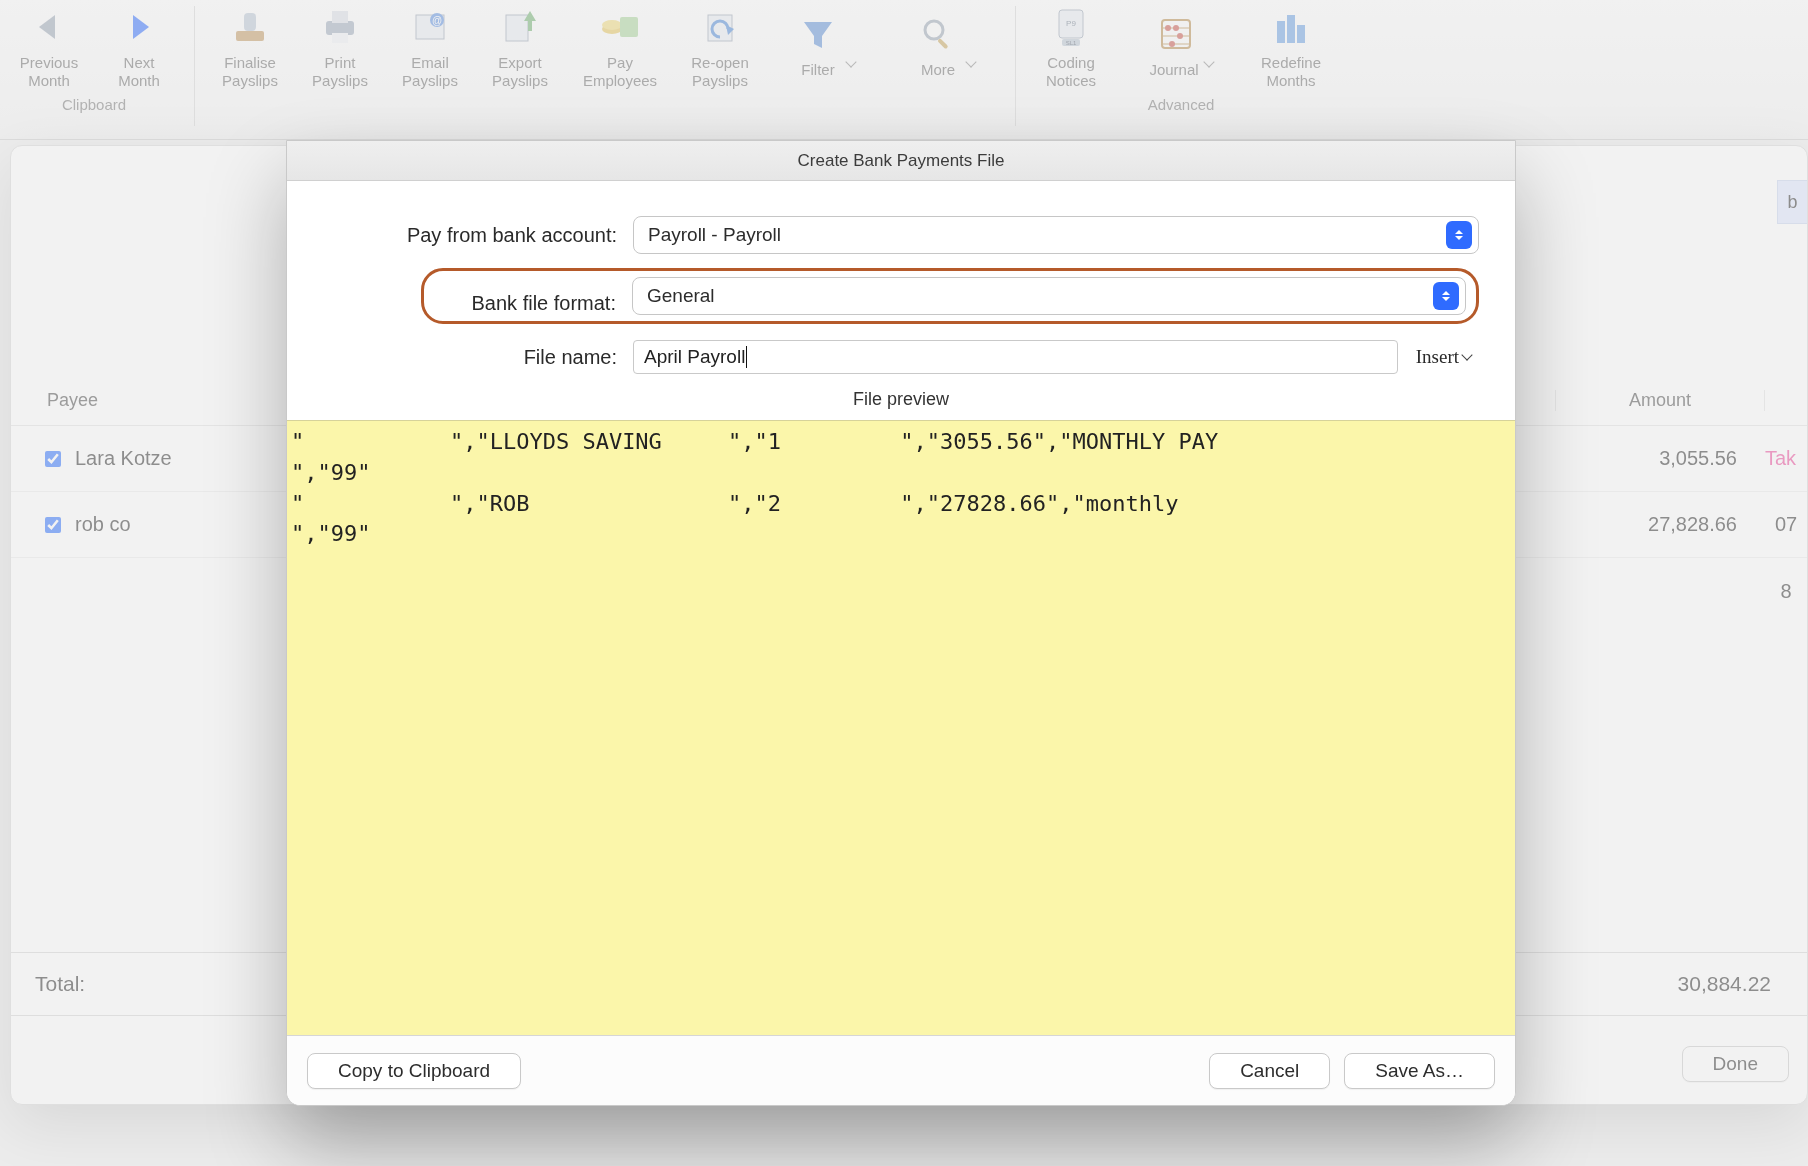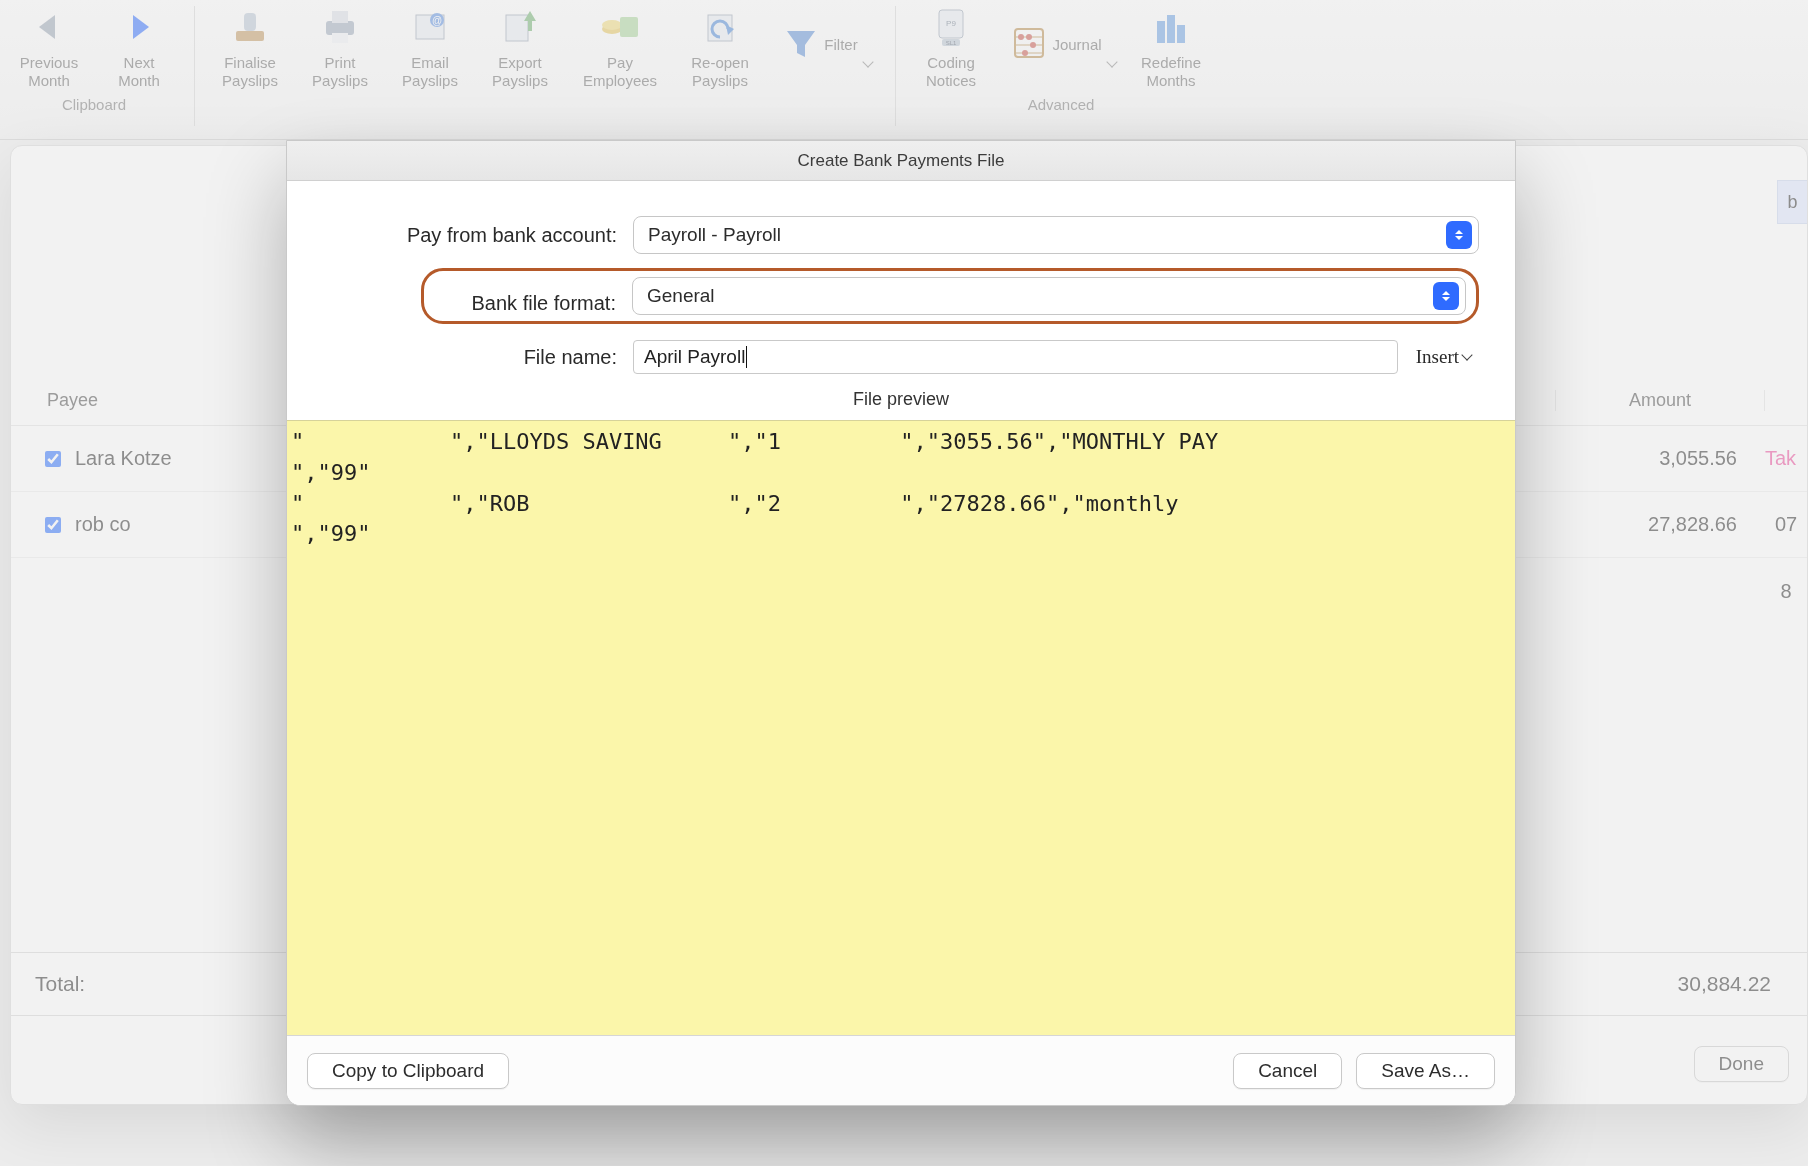"Filter" div { flex-direction: row -> column }
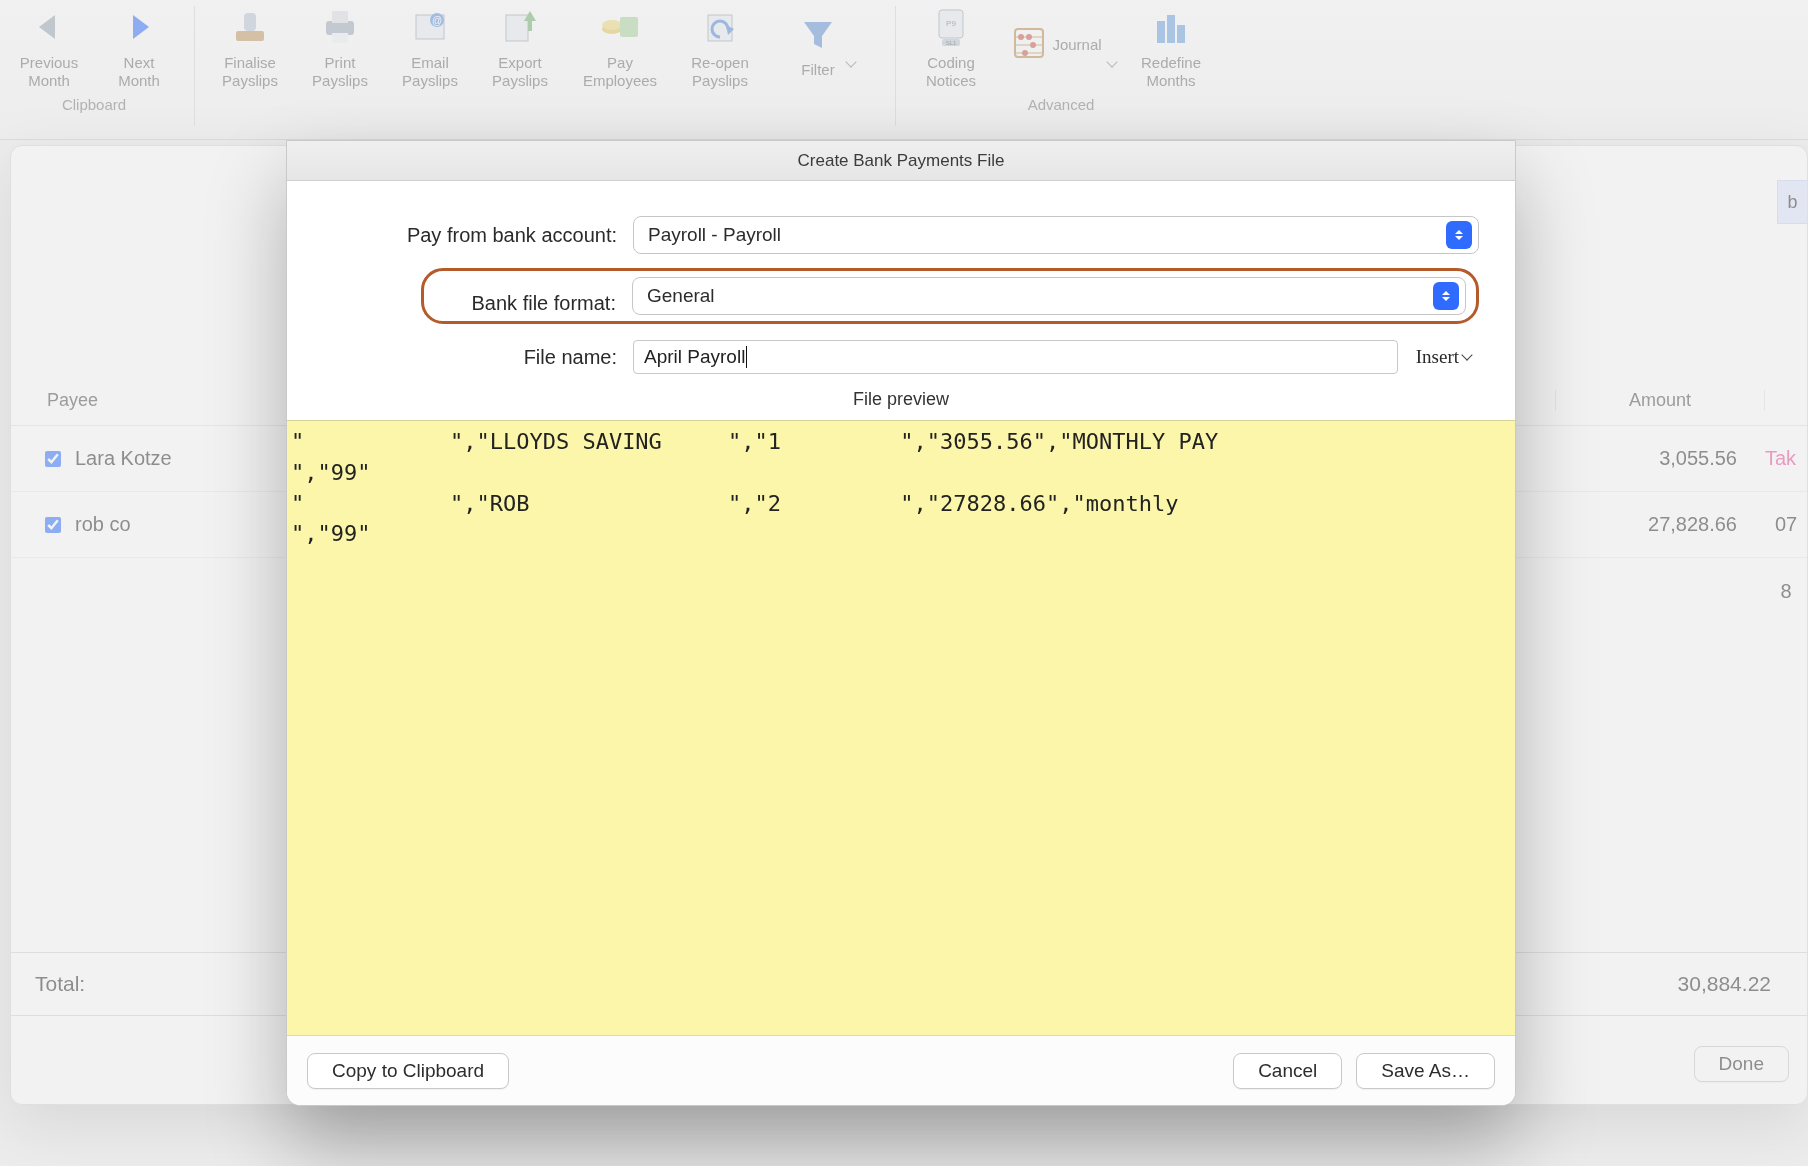"More" div.toolbar-btn { html: none -> <div> <div> <div> <svg> <circle></circle> <rect></rect> </svg> </div> <div>More</div> </div> <div></div> </div> }
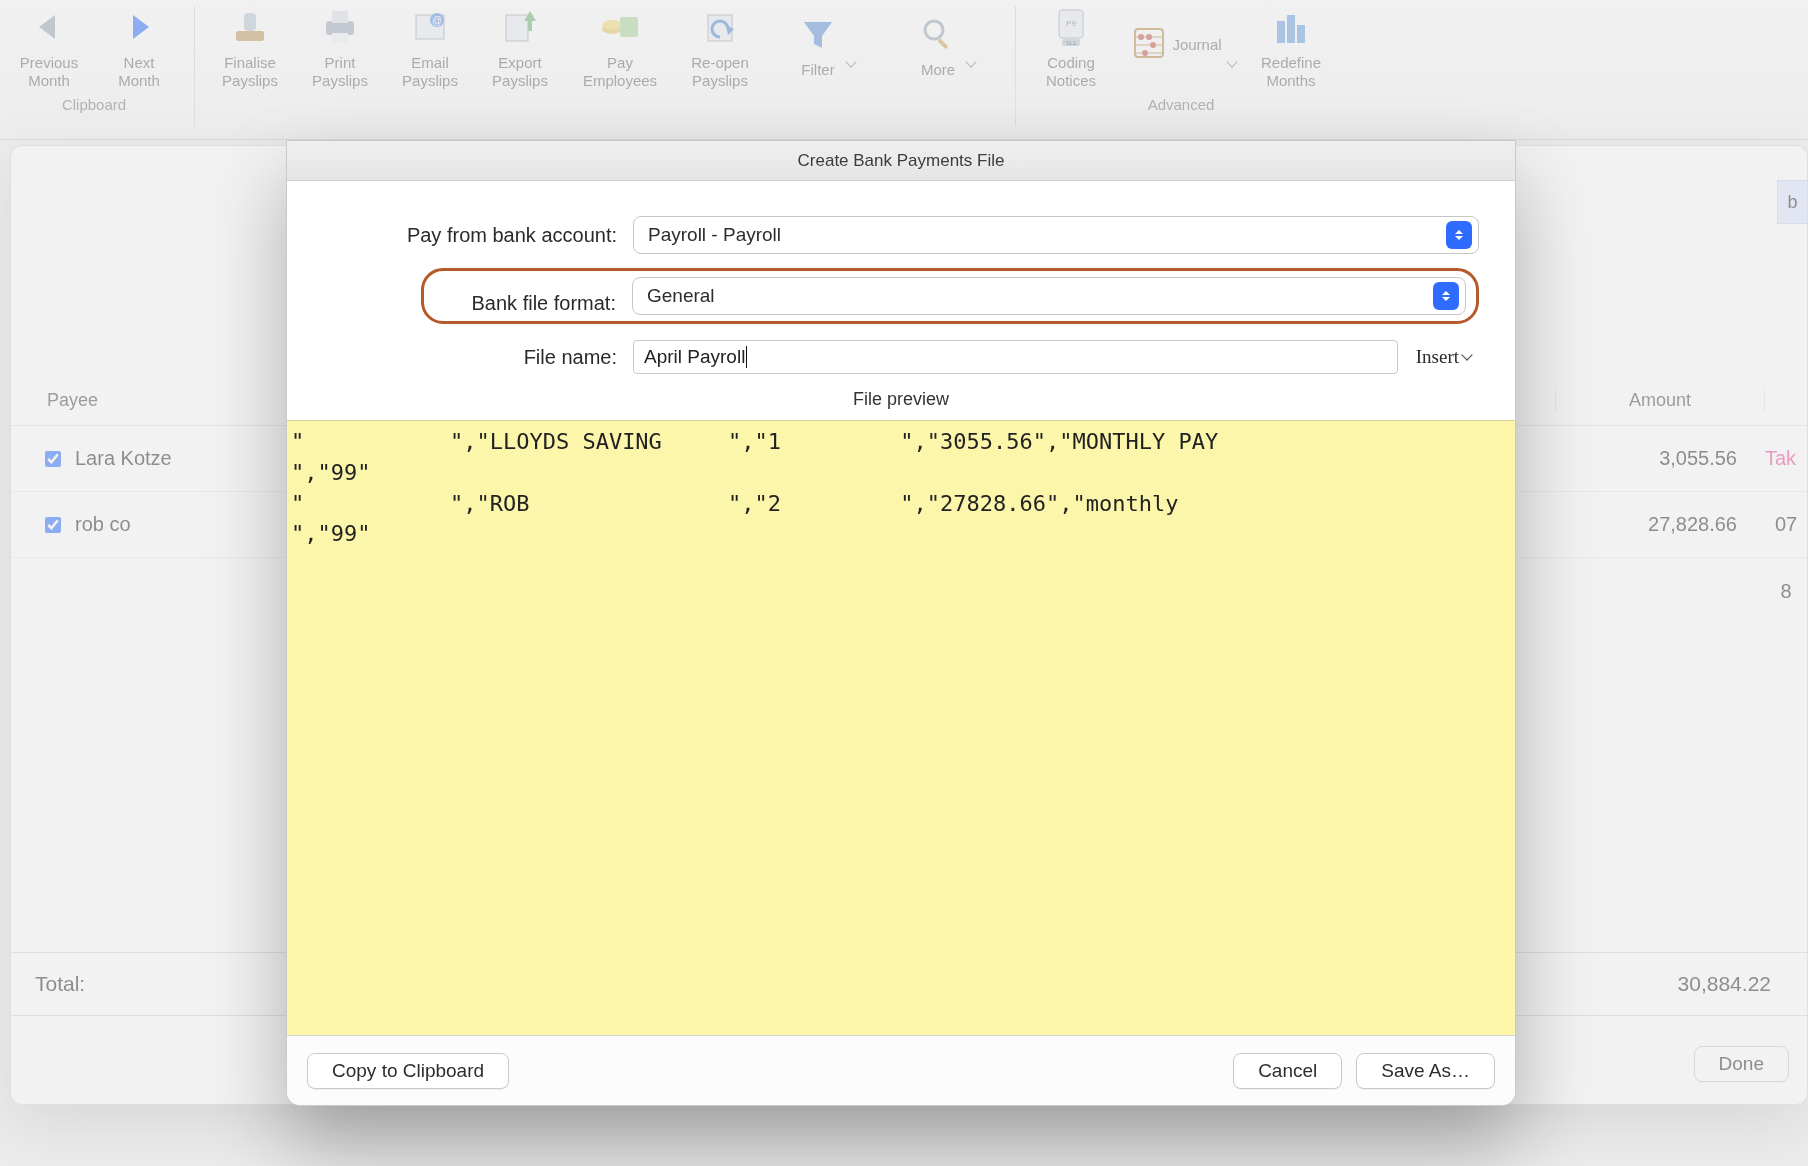"Journal" div { align-items: center -> flex-end; flex-direction: row -> column }
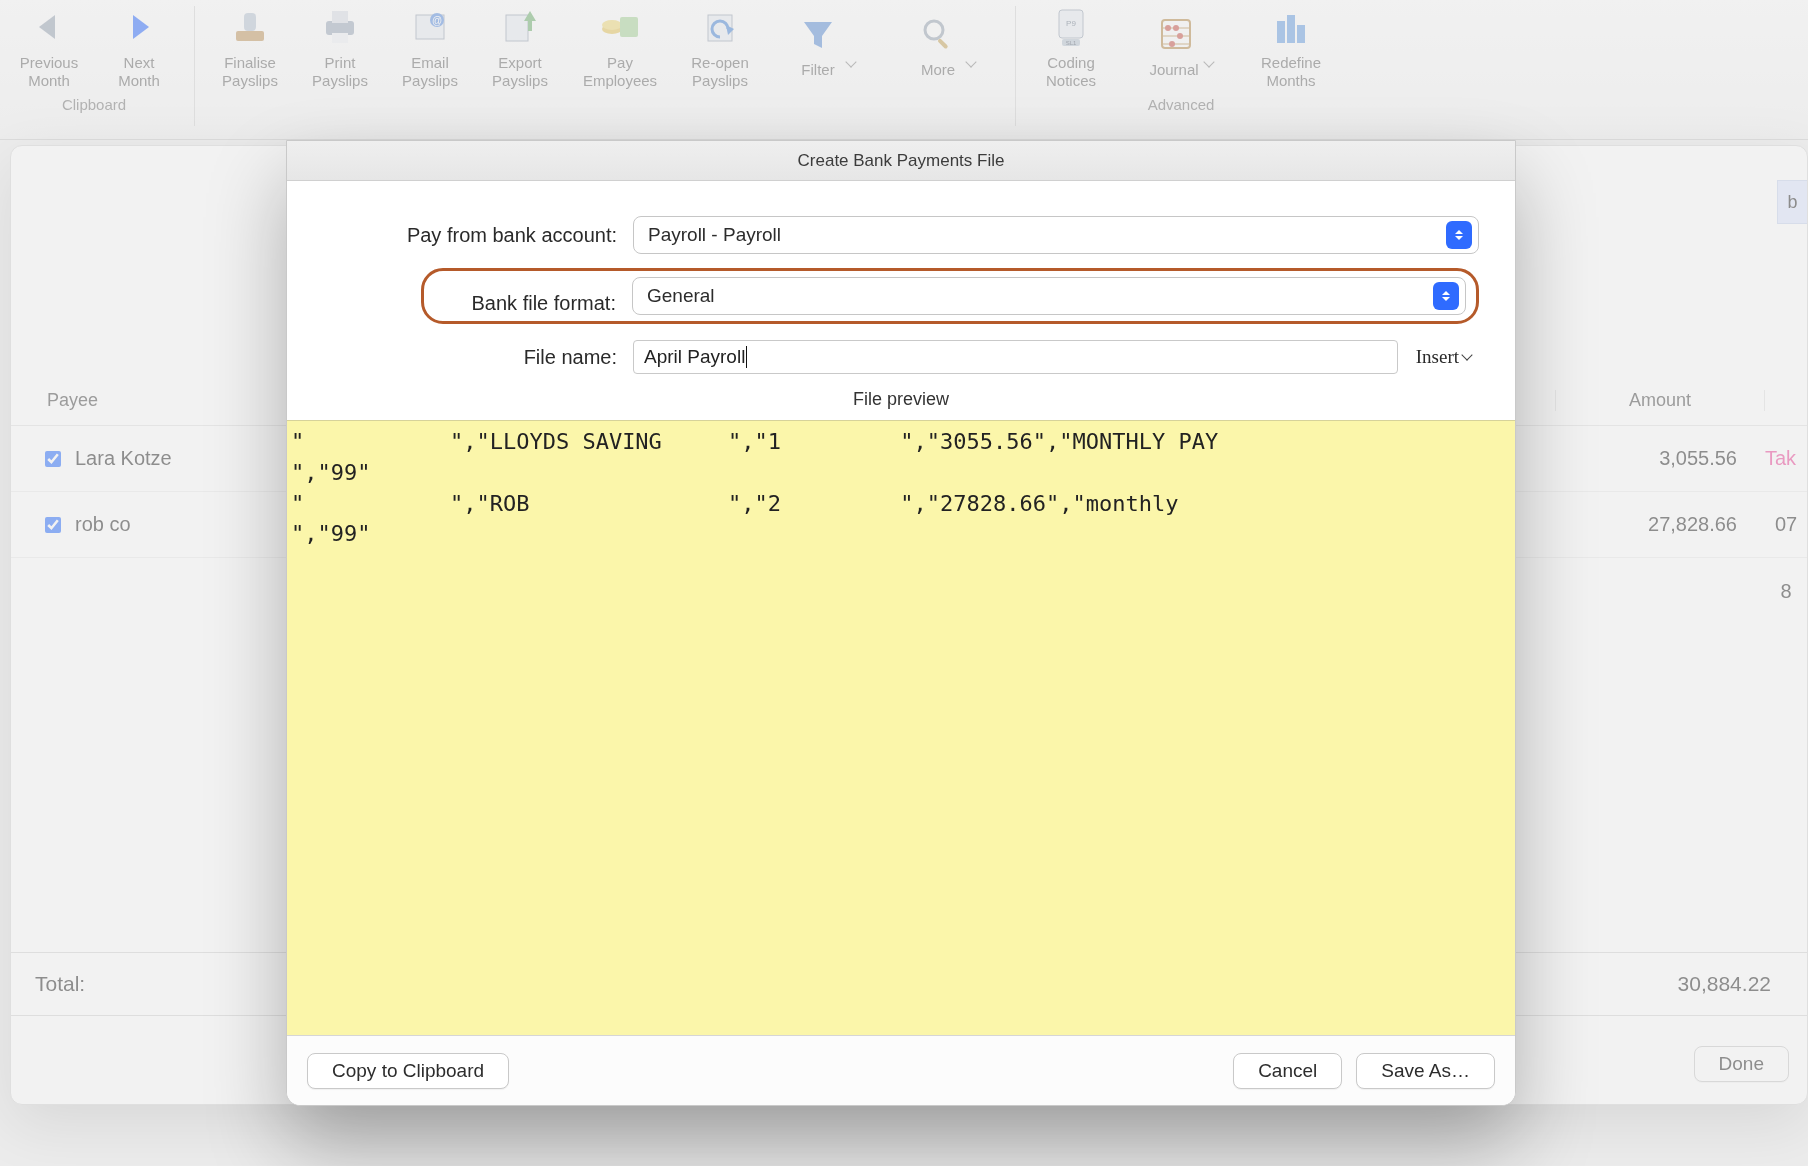"Copy to Clipboard" .mac-btn { padding: 6px 24px -> 6px 30px }
